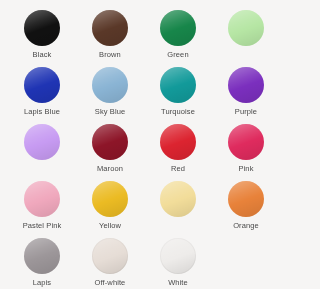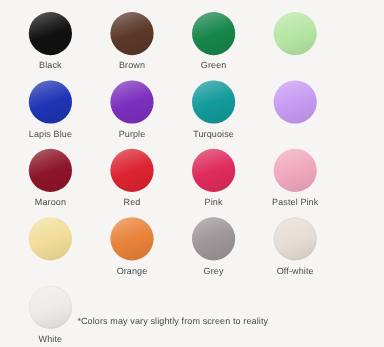"Sky Blue" div.swatch-cell { html: none -> <div> <div></div> <div>Sky Blue</div> </div> }
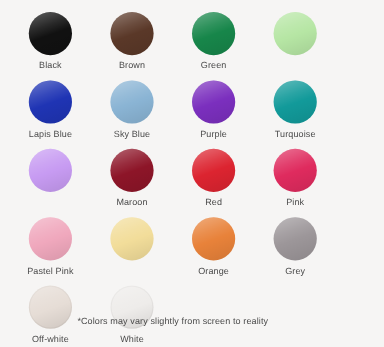"Purple" div.swatch-cell { order: before "Turquoise" -> after "Turquoise" }
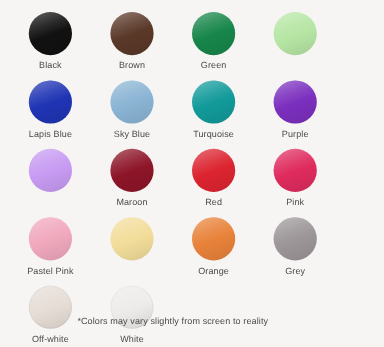"Yellow" div.swatch-cell { html: none -> <div> <div></div> <div>Yellow</div> </div> }
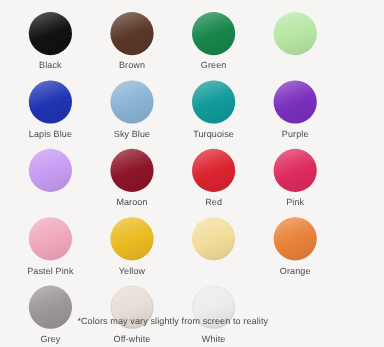"*Colors may vary slightly from" div.footnote { html: <div>*Colors may vary slightly from screen to reality</div> -> none }
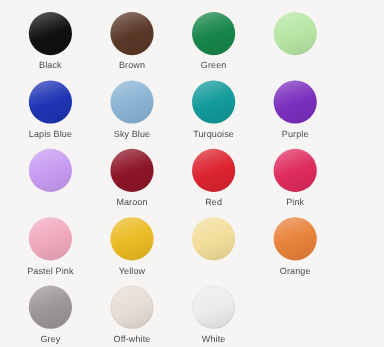"Grey" div.swatch-label { text: Grey -> Lapis }
